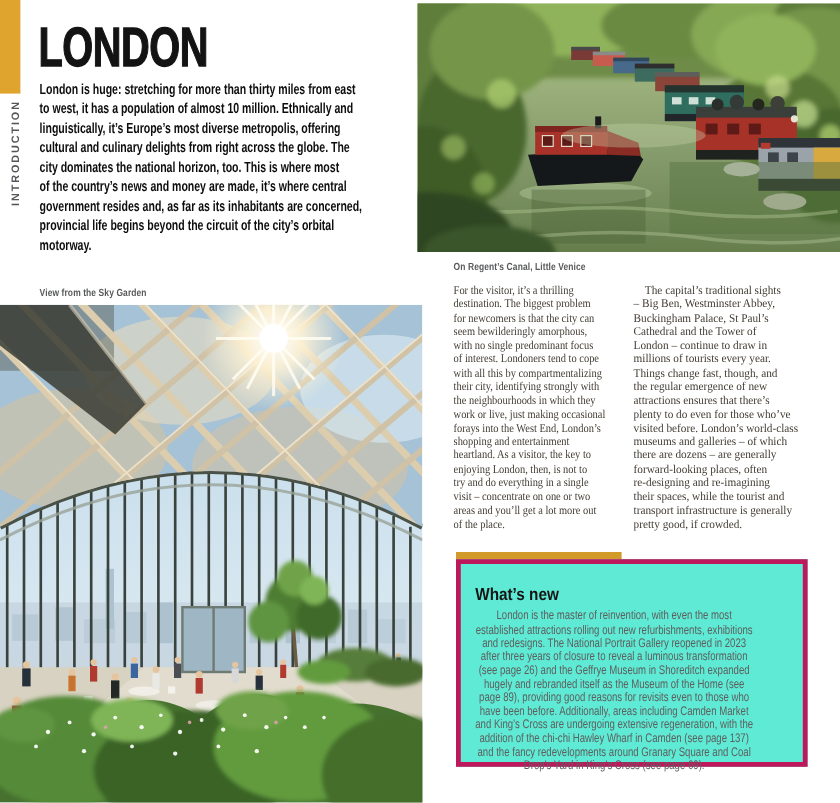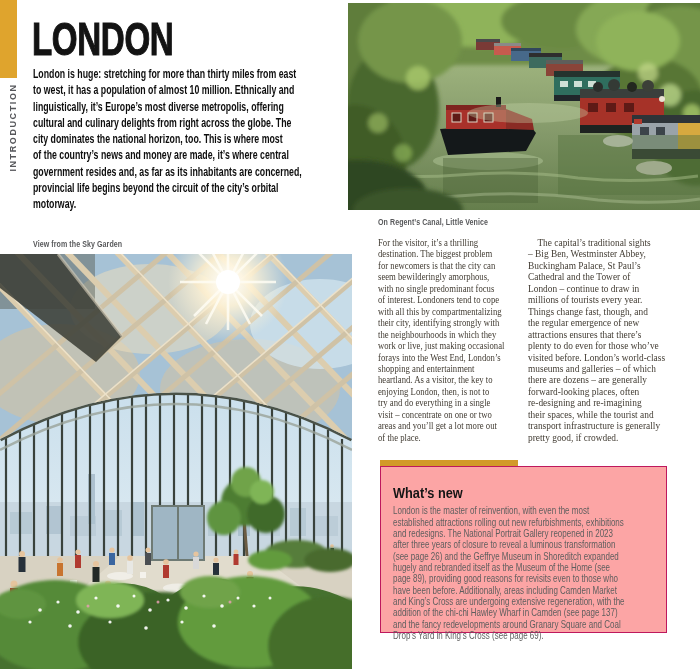"What’s new" .wn-box { background: #fca5a5 -> #5eead4; border: 1px solid #be185d -> 4px solid #be185d; text-align: none -> center }
